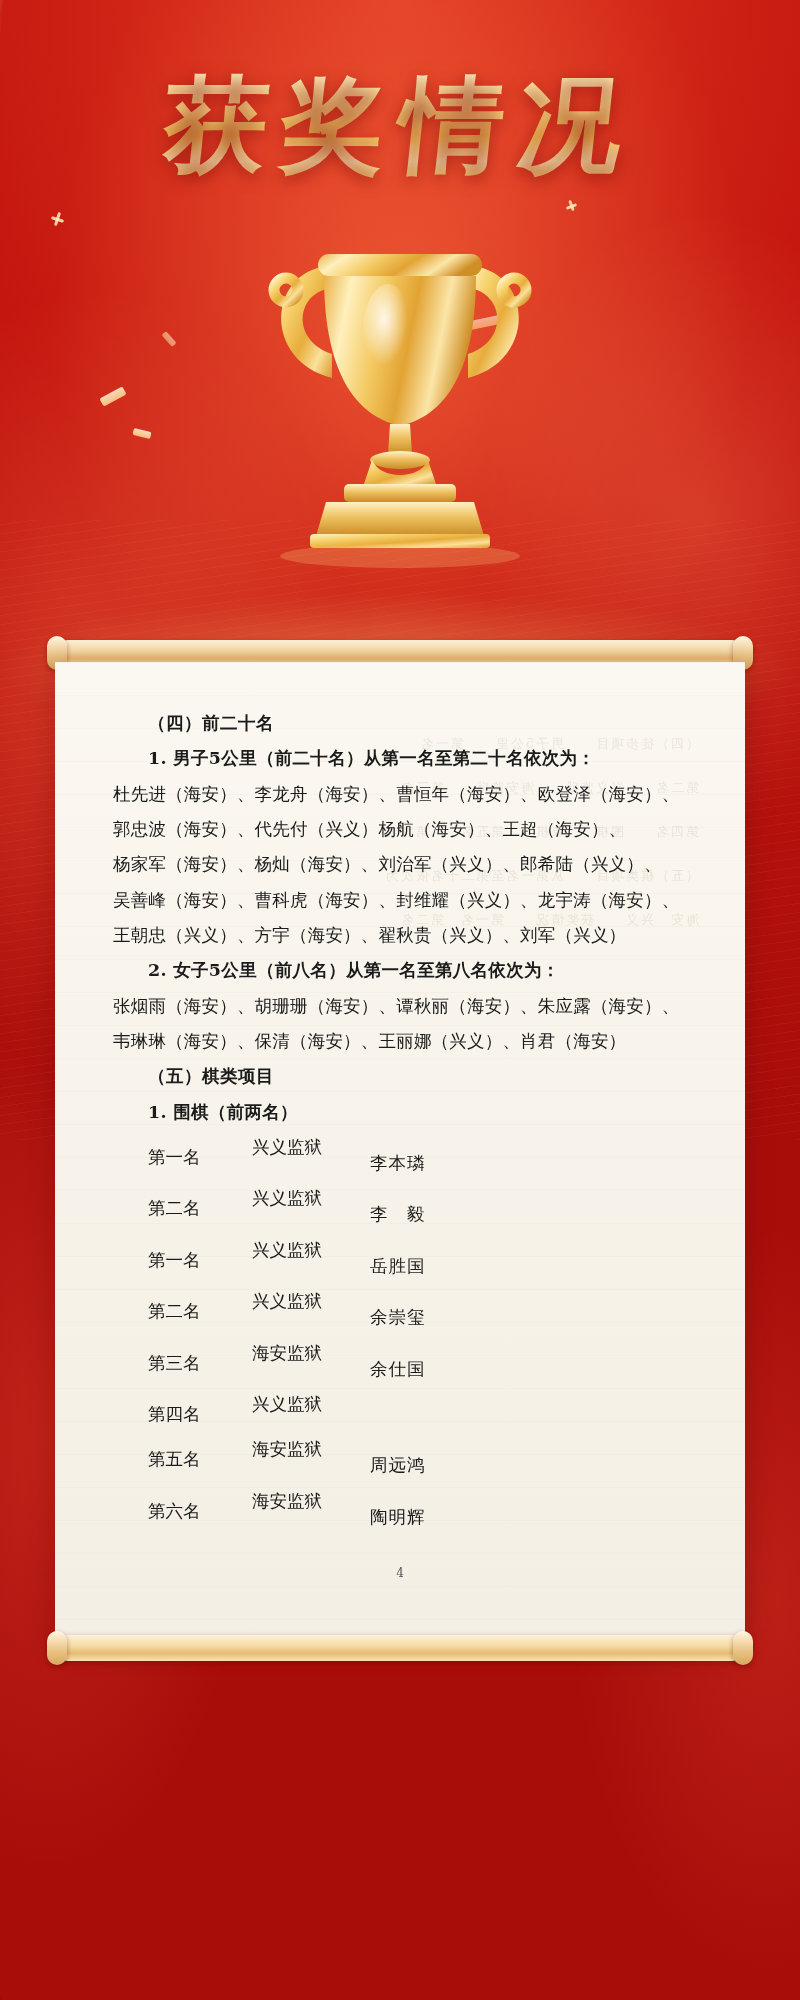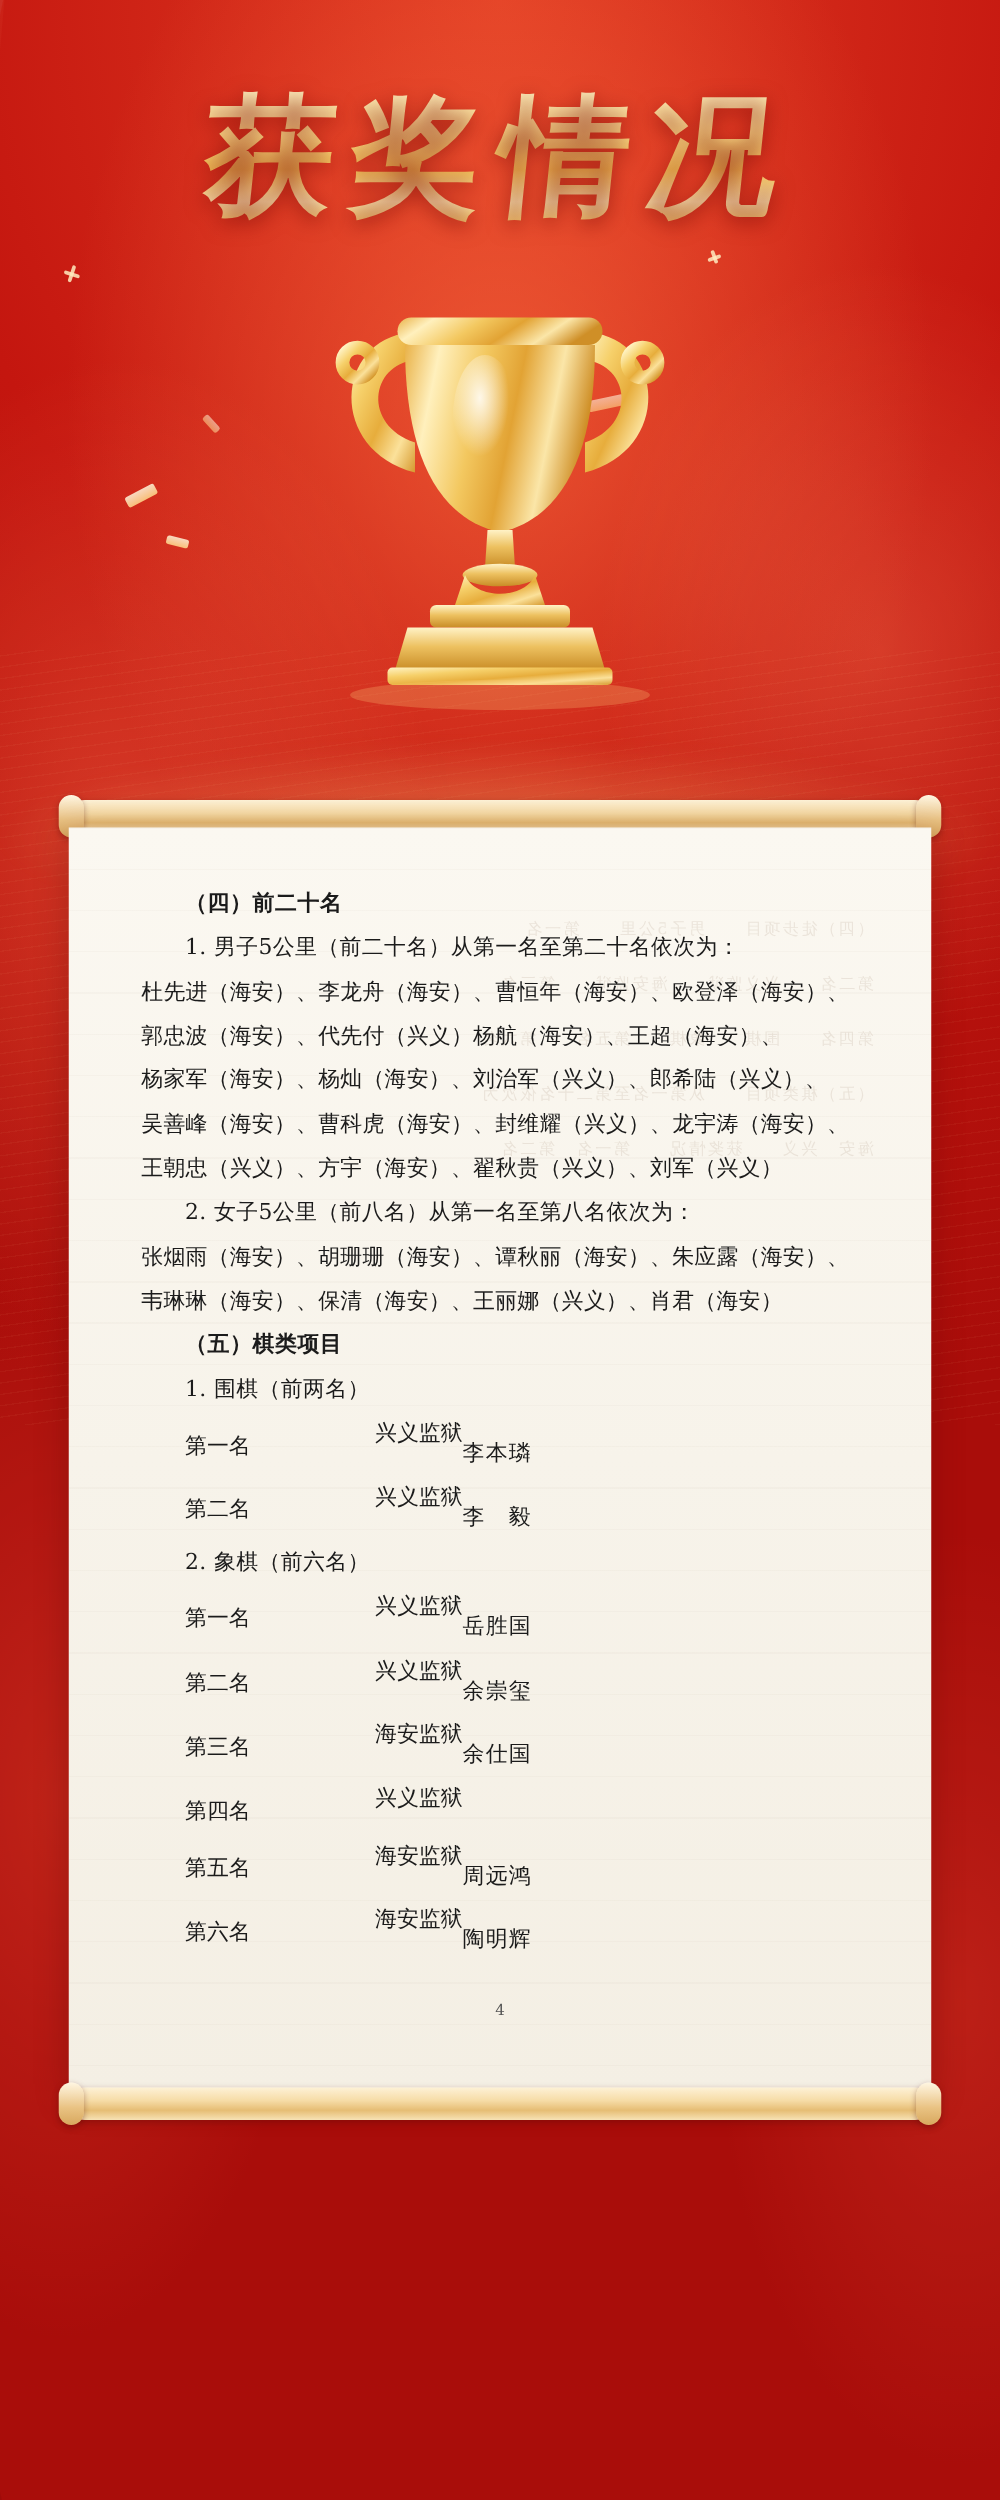"1. 男子5公里（前二十名）从第一名至第二十名依次为：" .h-item { font-weight: 400 -> 700 }
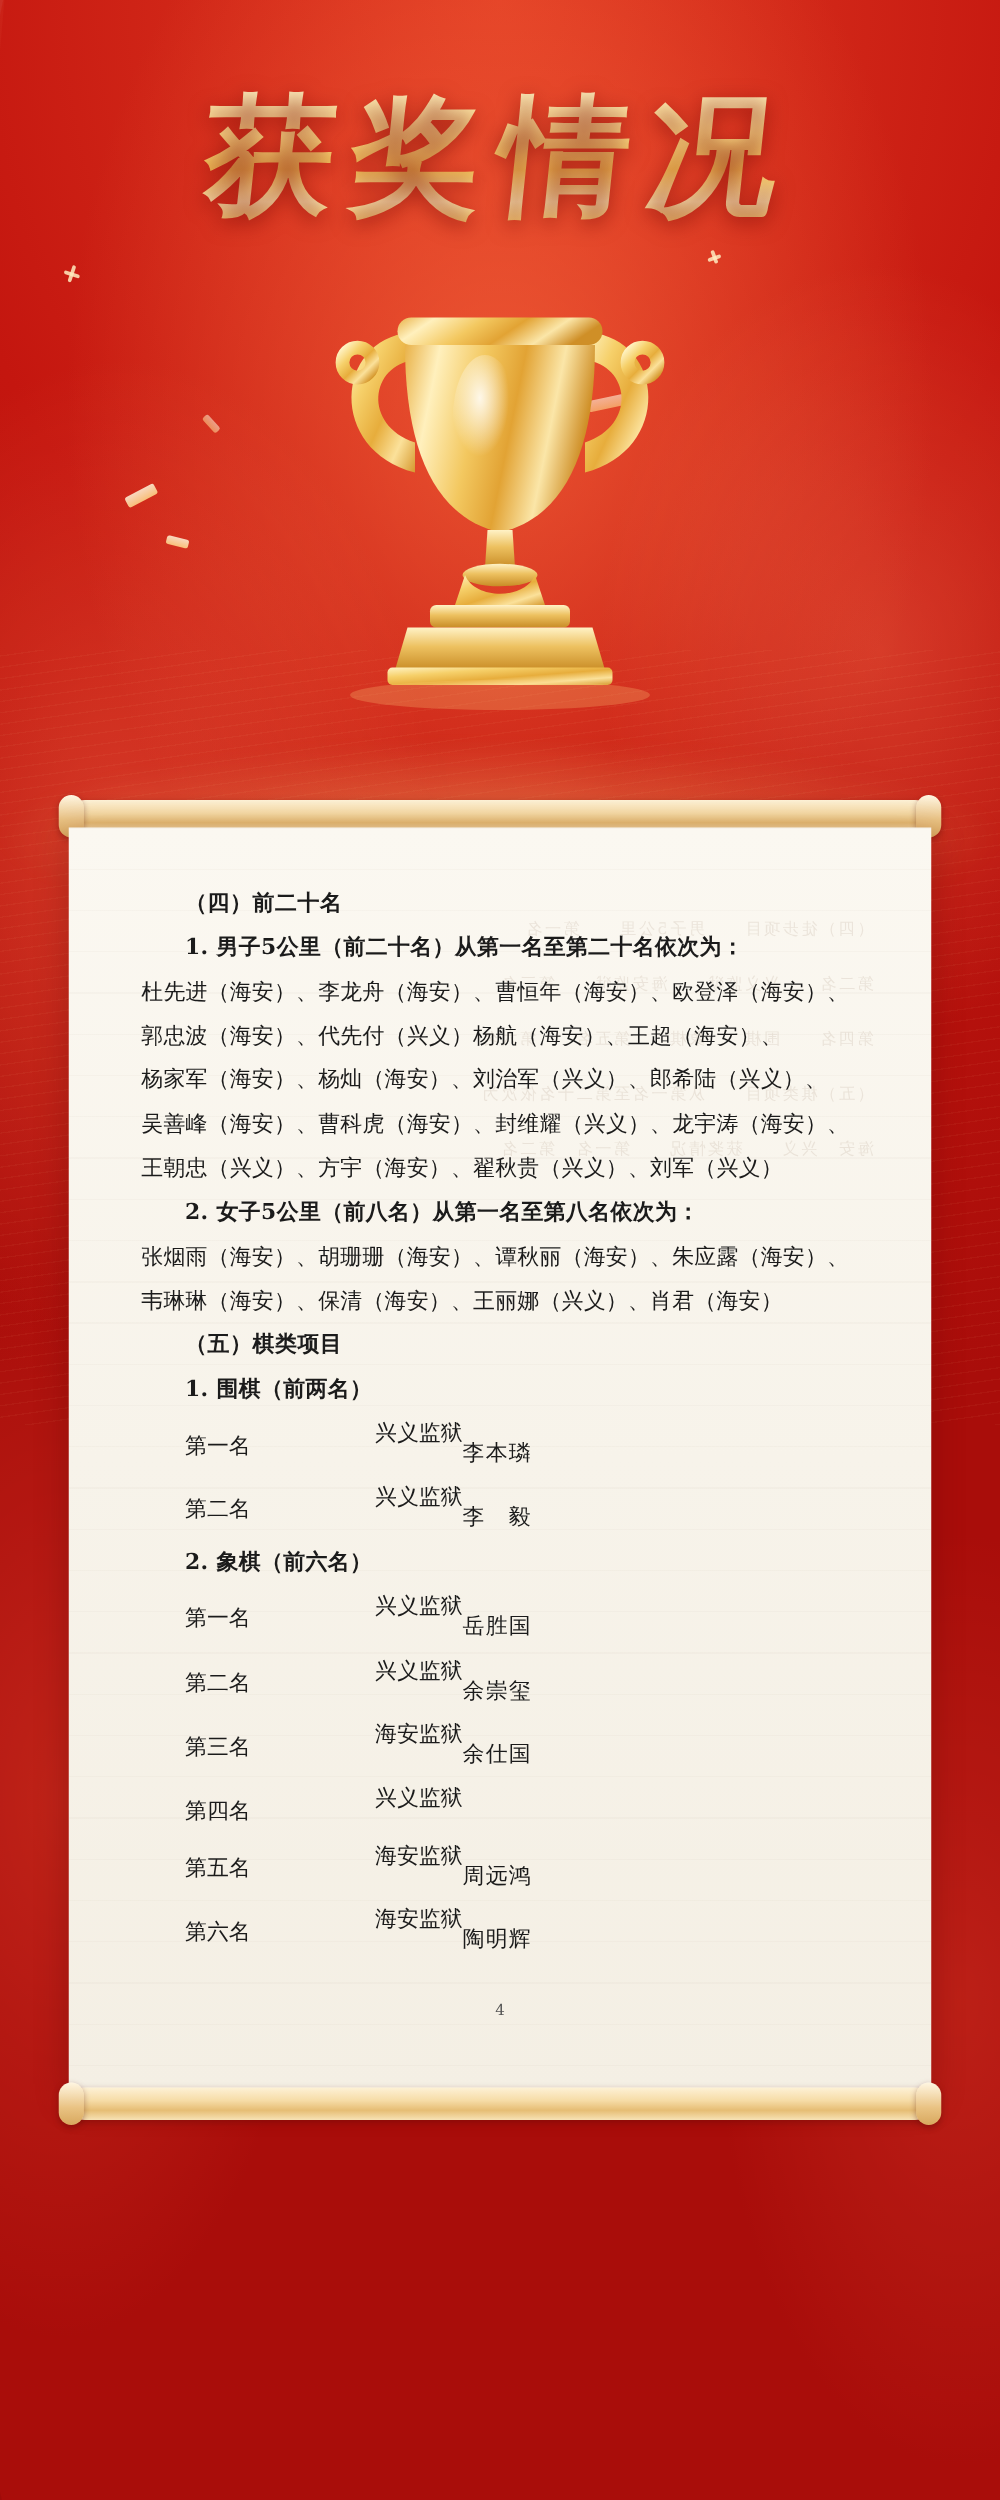"兴义监狱" .rank-org { text-align: right -> none }
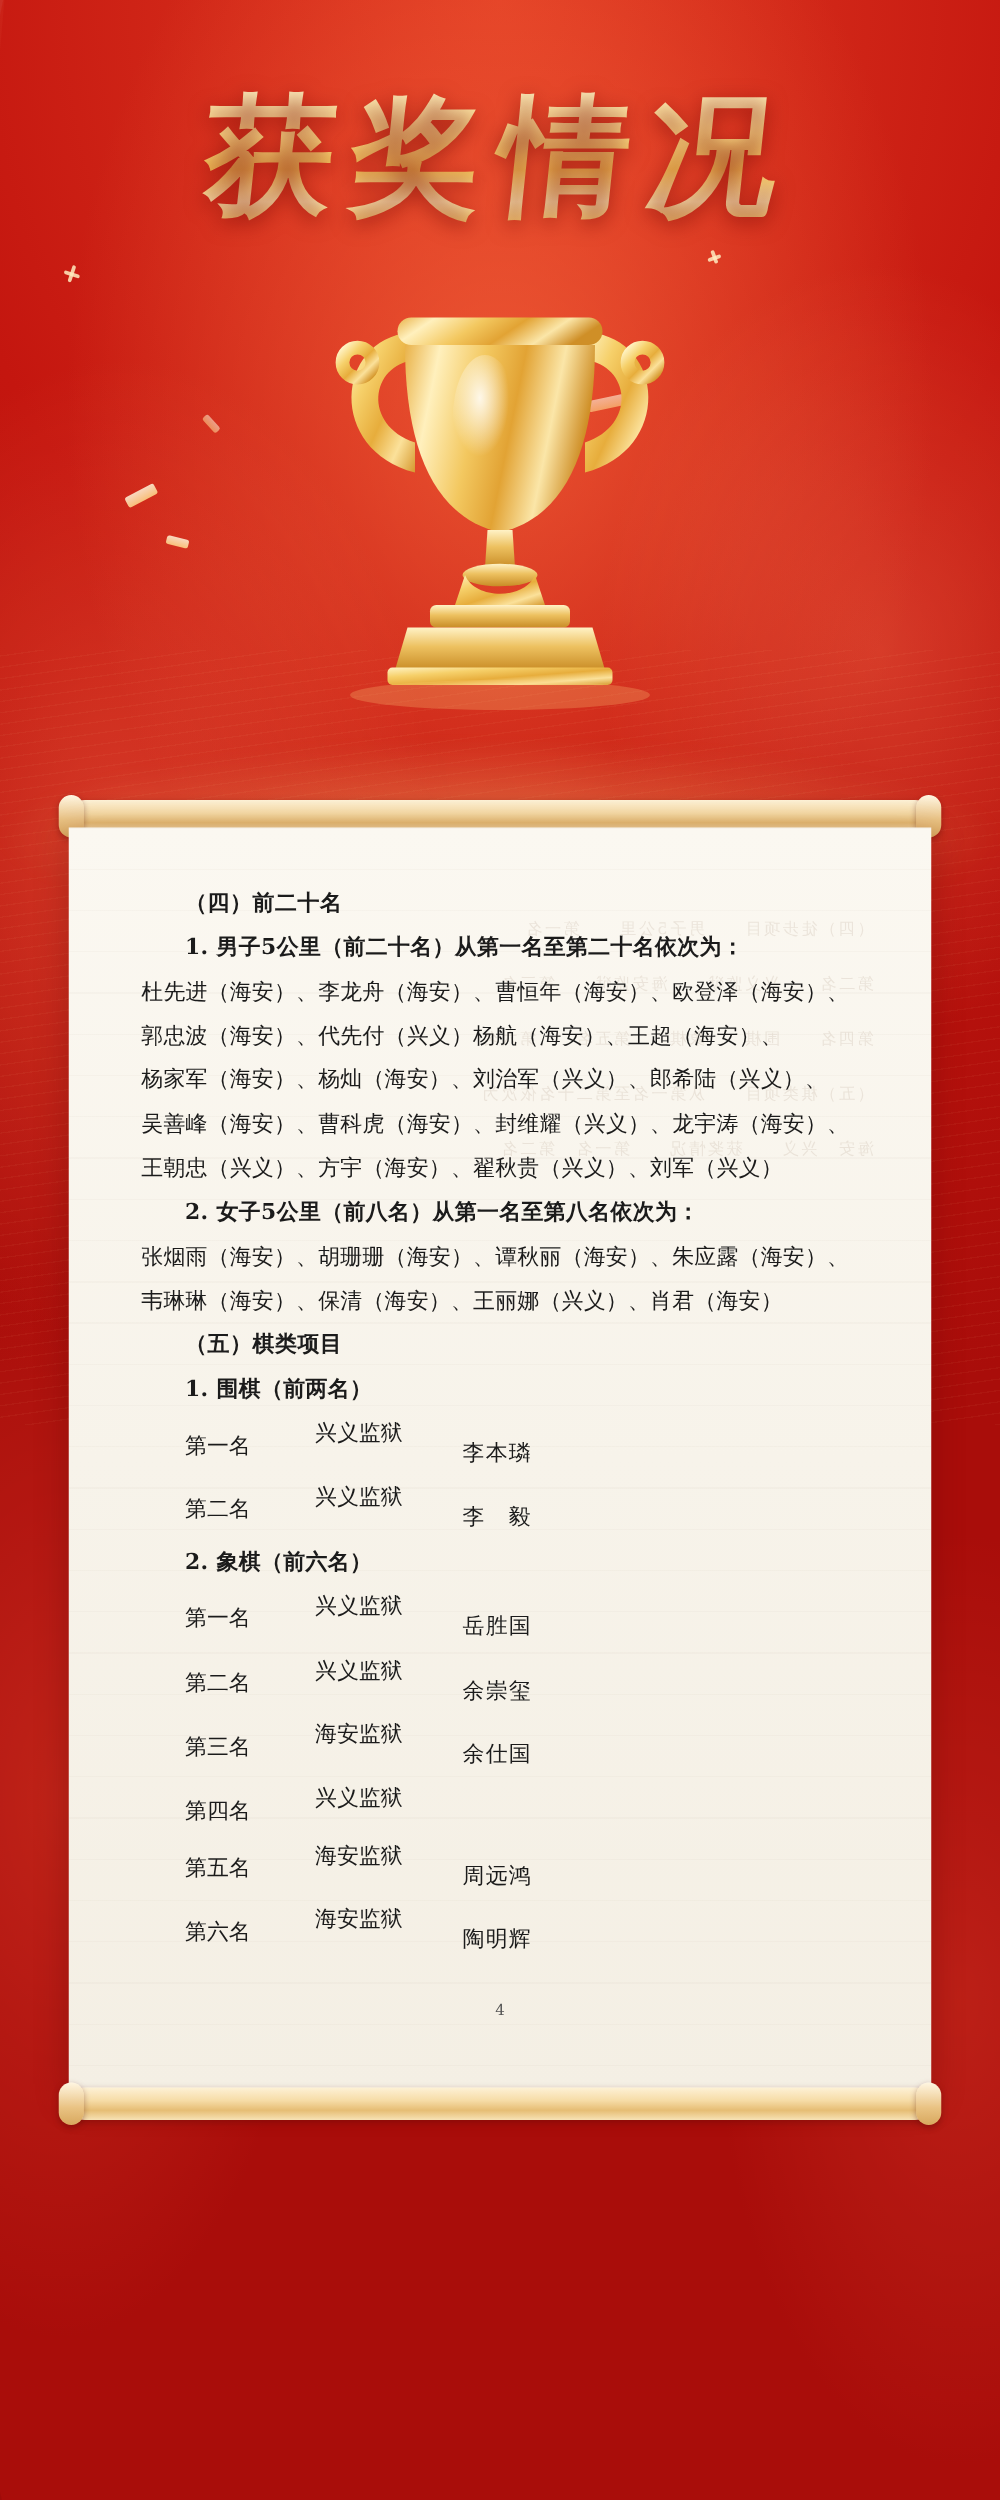"2. 象棋（前六名）" div.h-item { html: <div>2. 象棋（前六名）</div> -> none }
